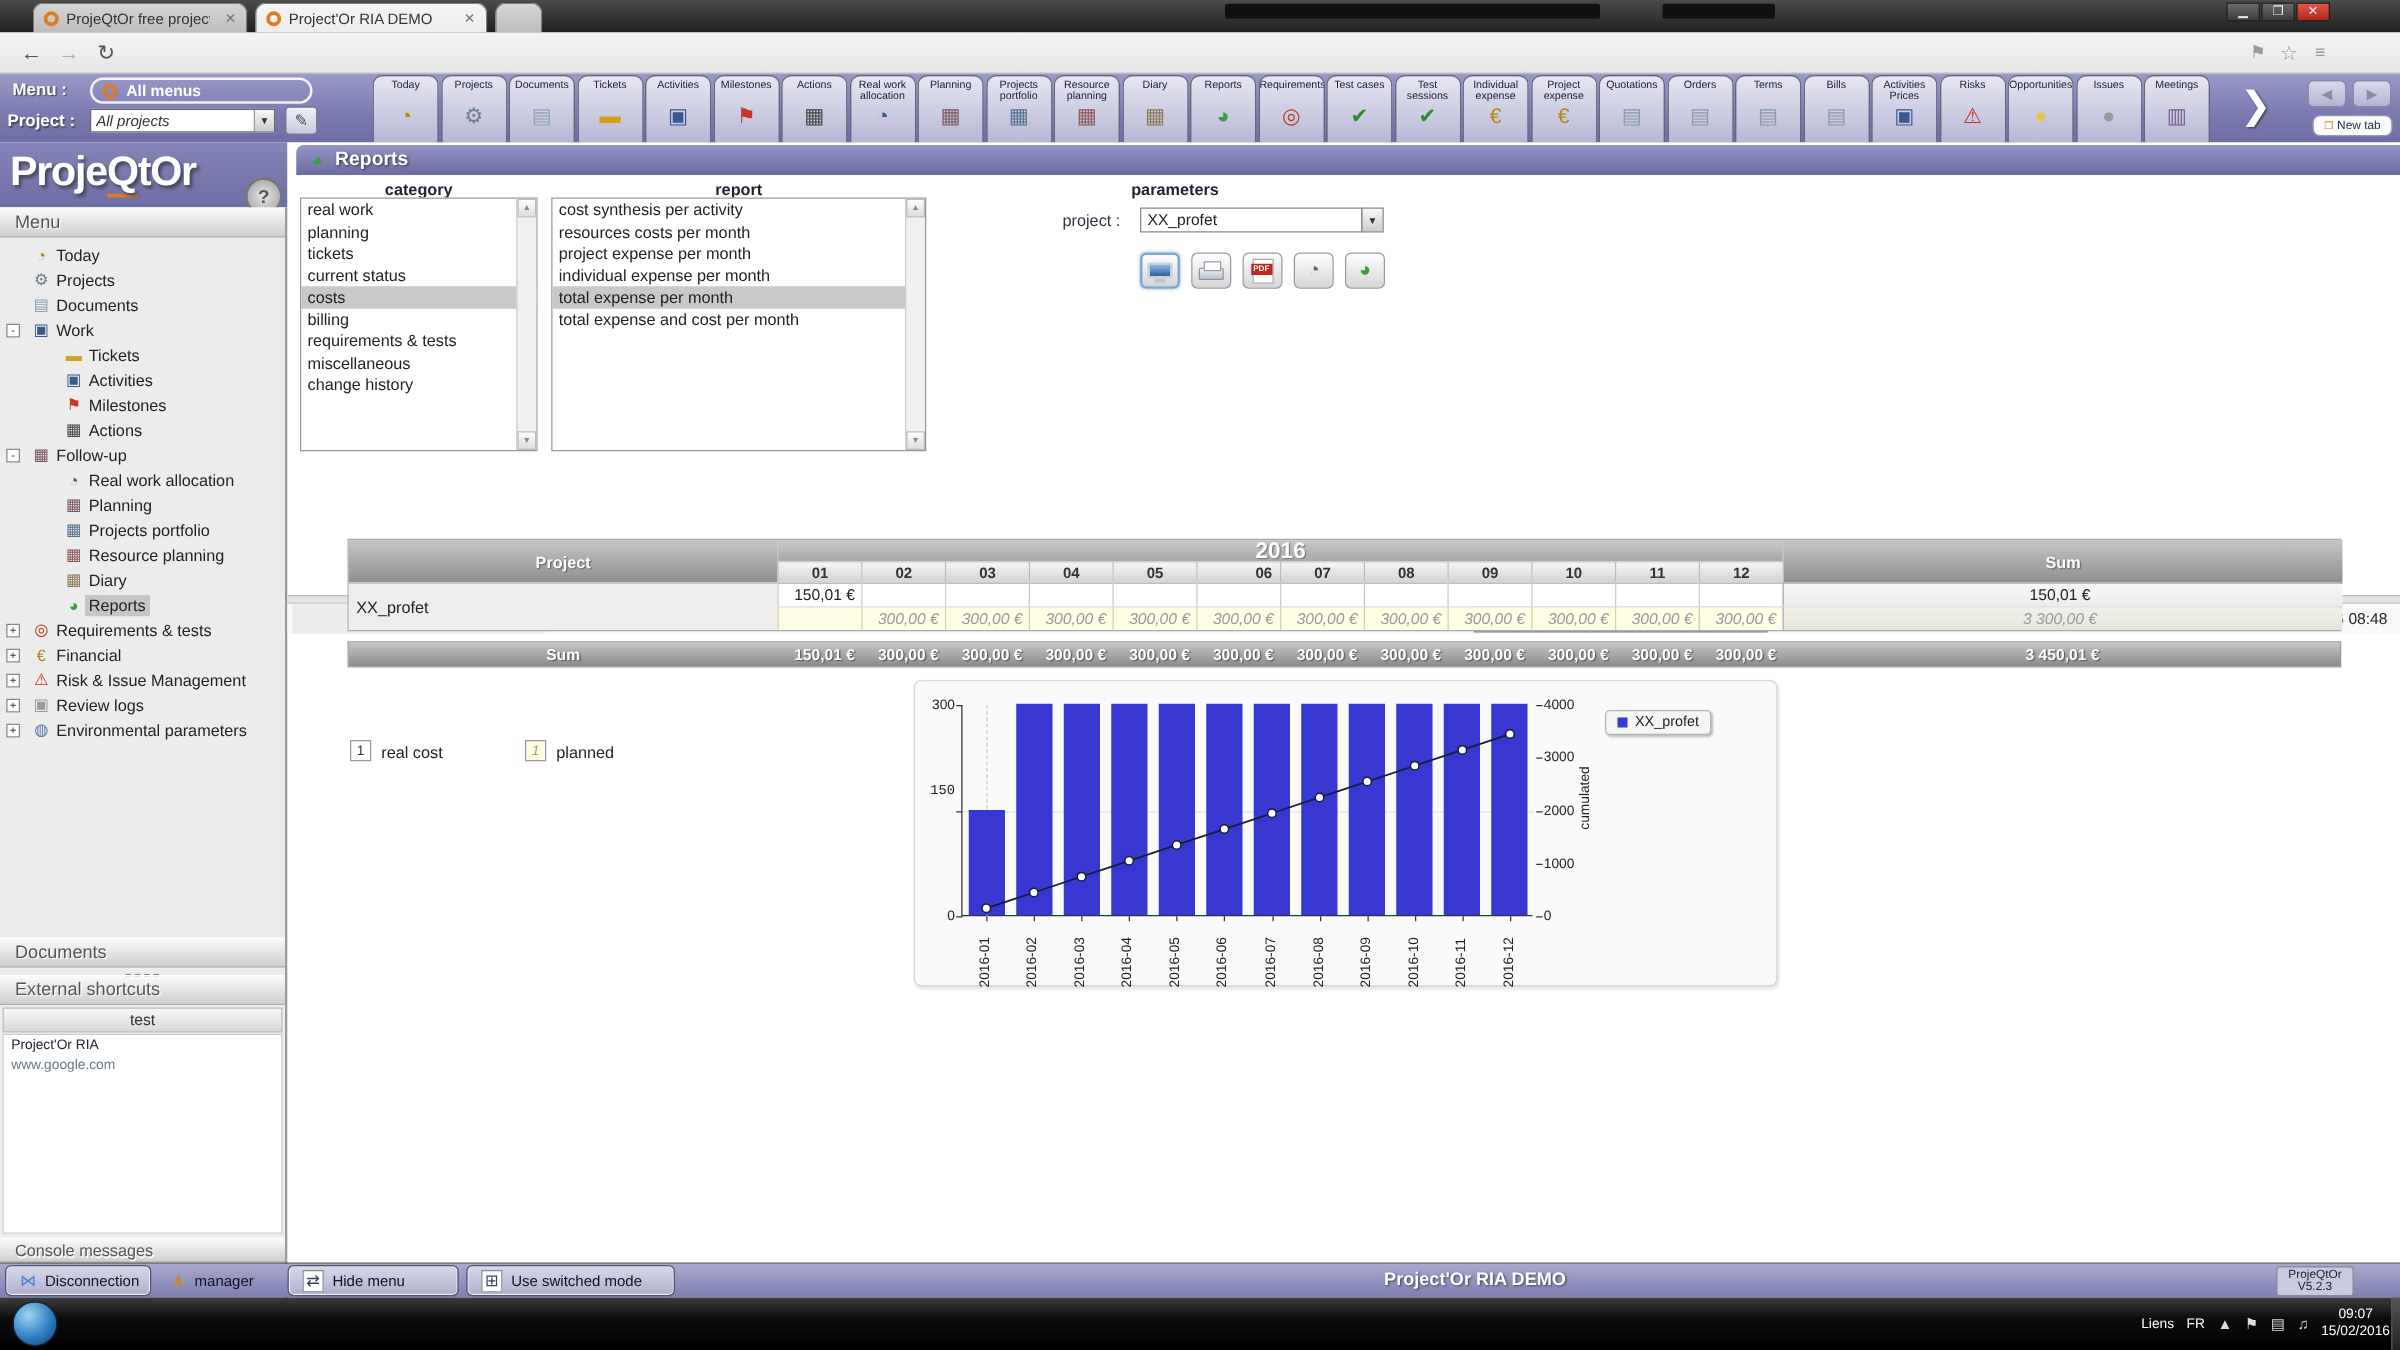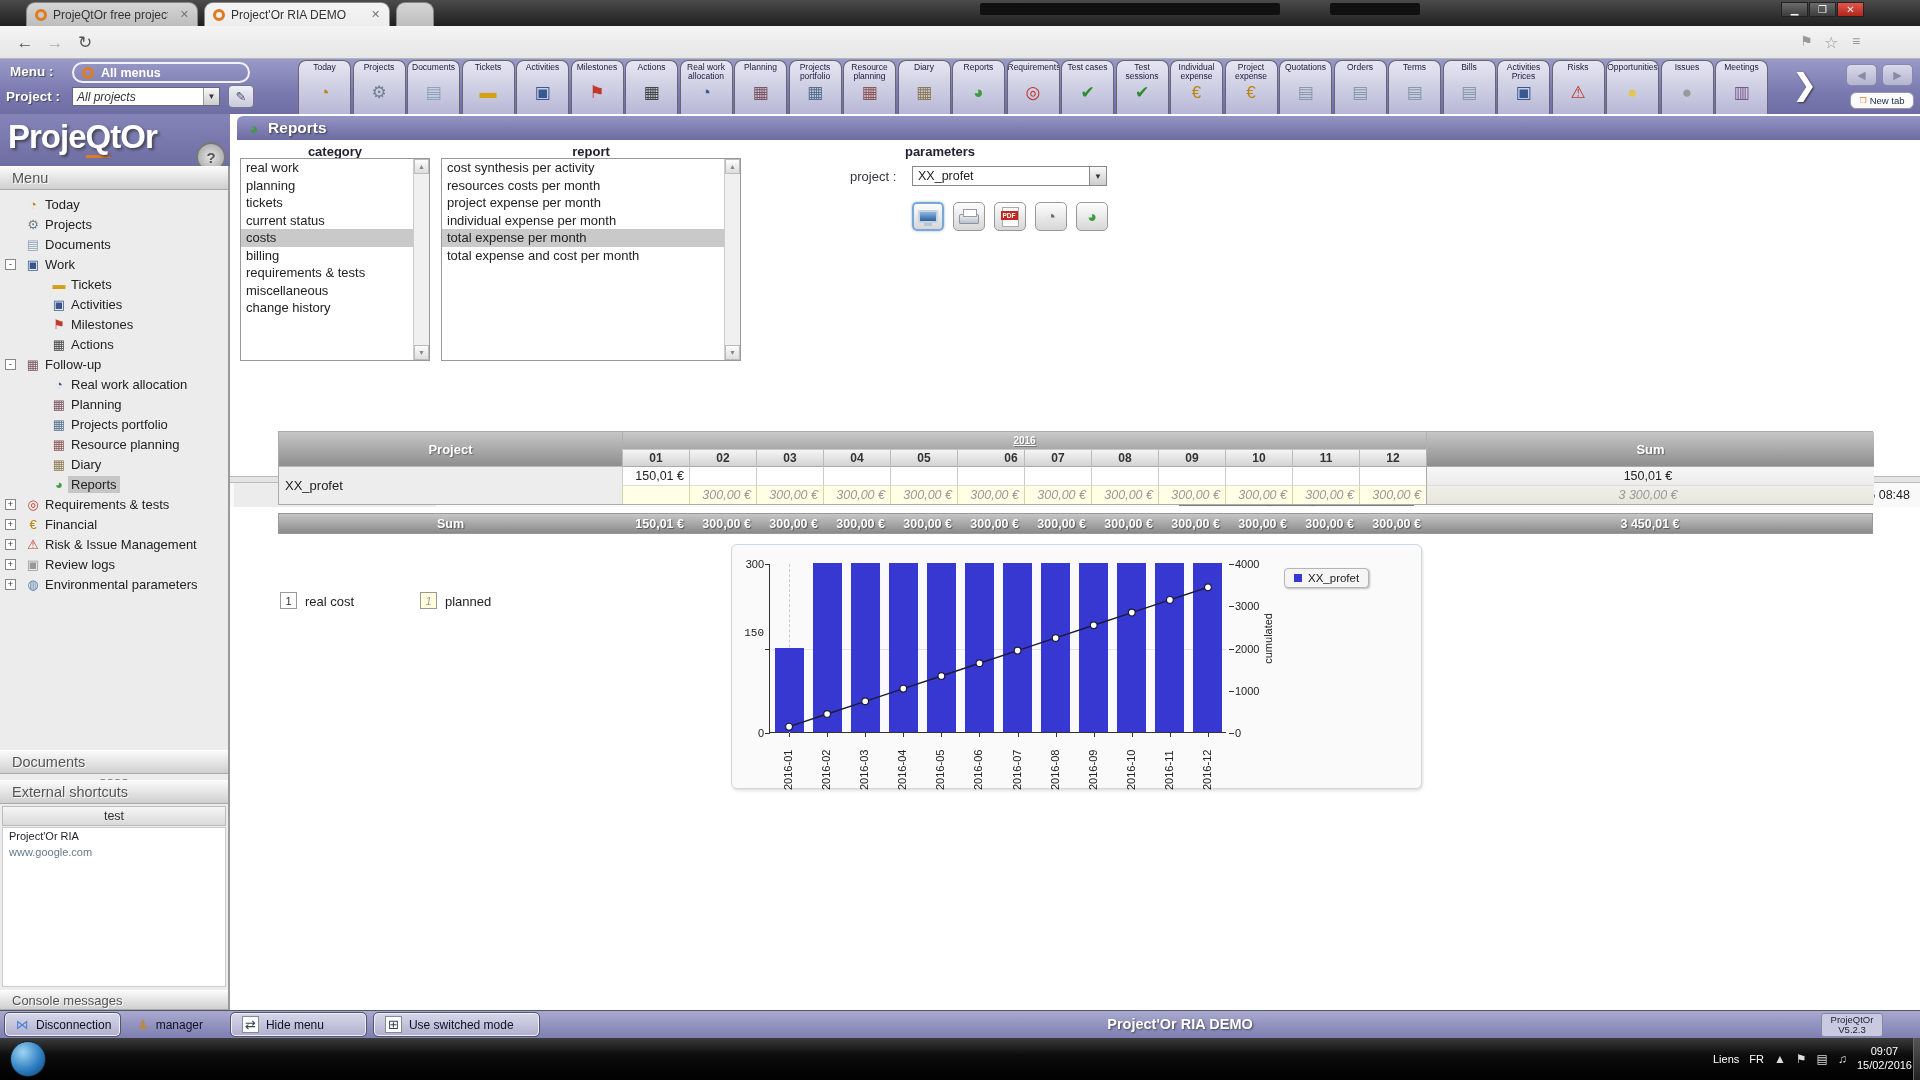"2016" .ycell { font-size: 10px -> 18px; text-decoration: underline -> none }
